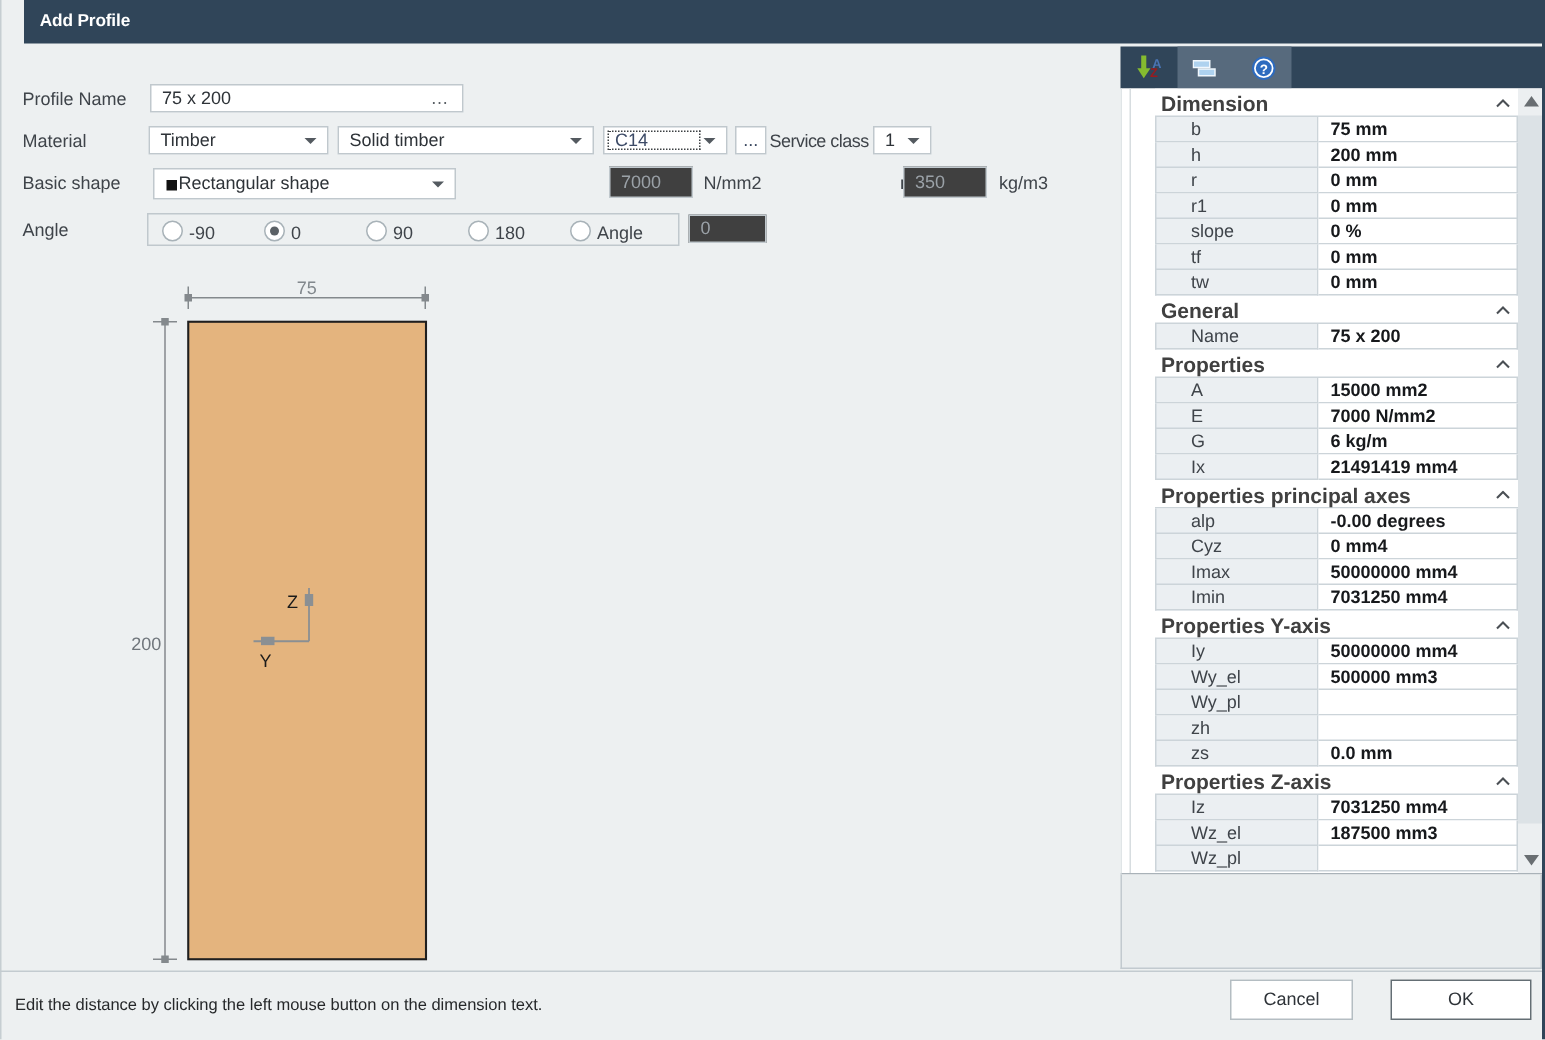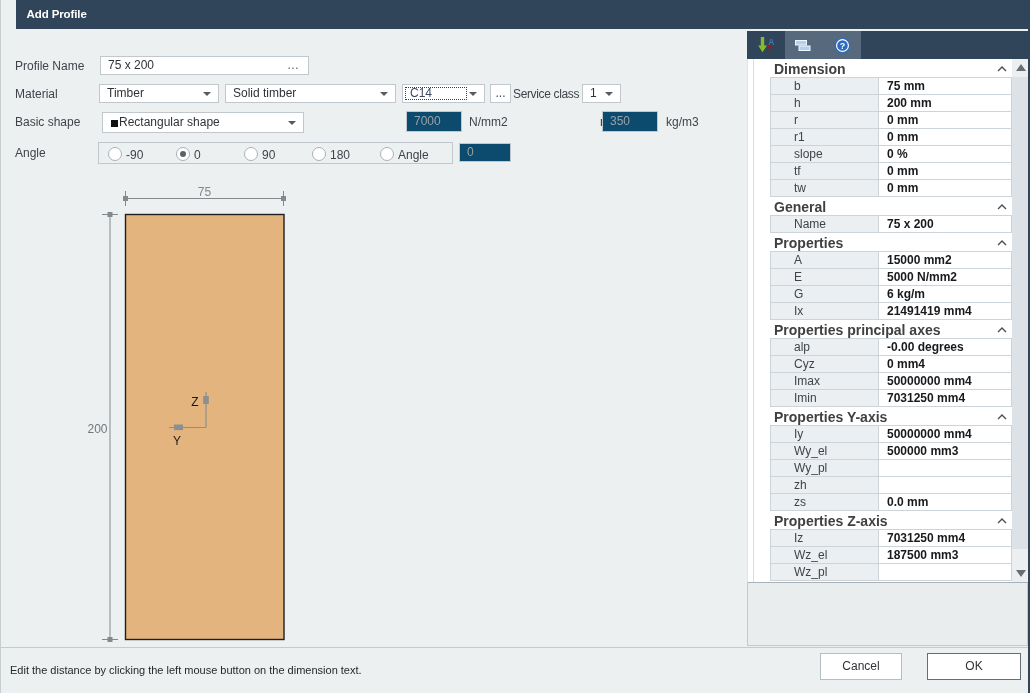"7000" .dis { background: #0c4a6e -> #404040 }
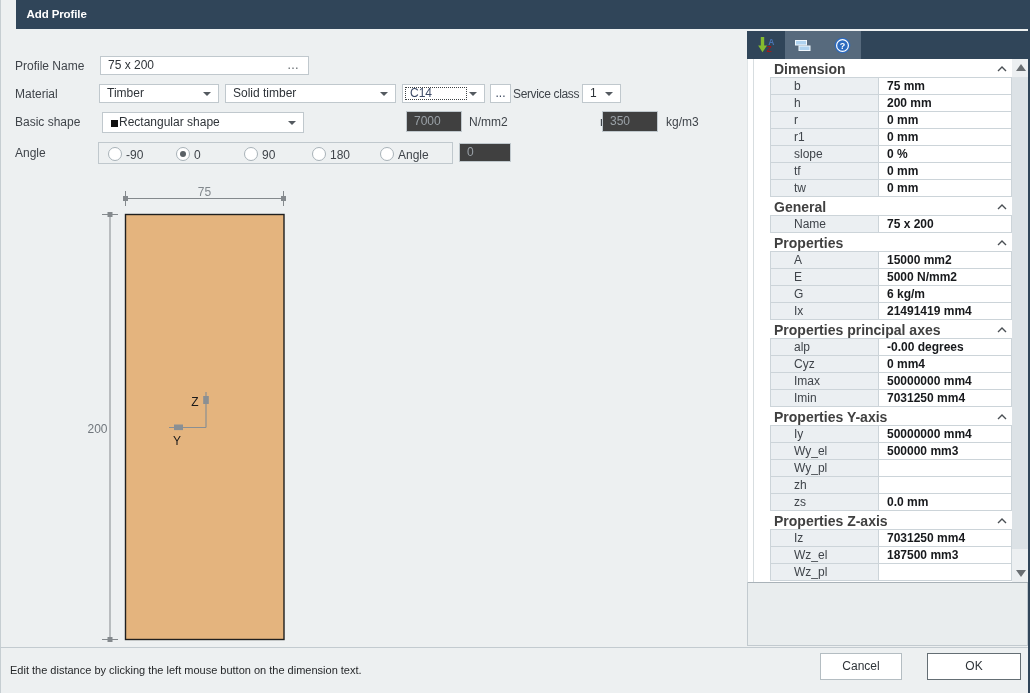"5000 N/mm2" div.gval { text: 5000 -> 7000 }
